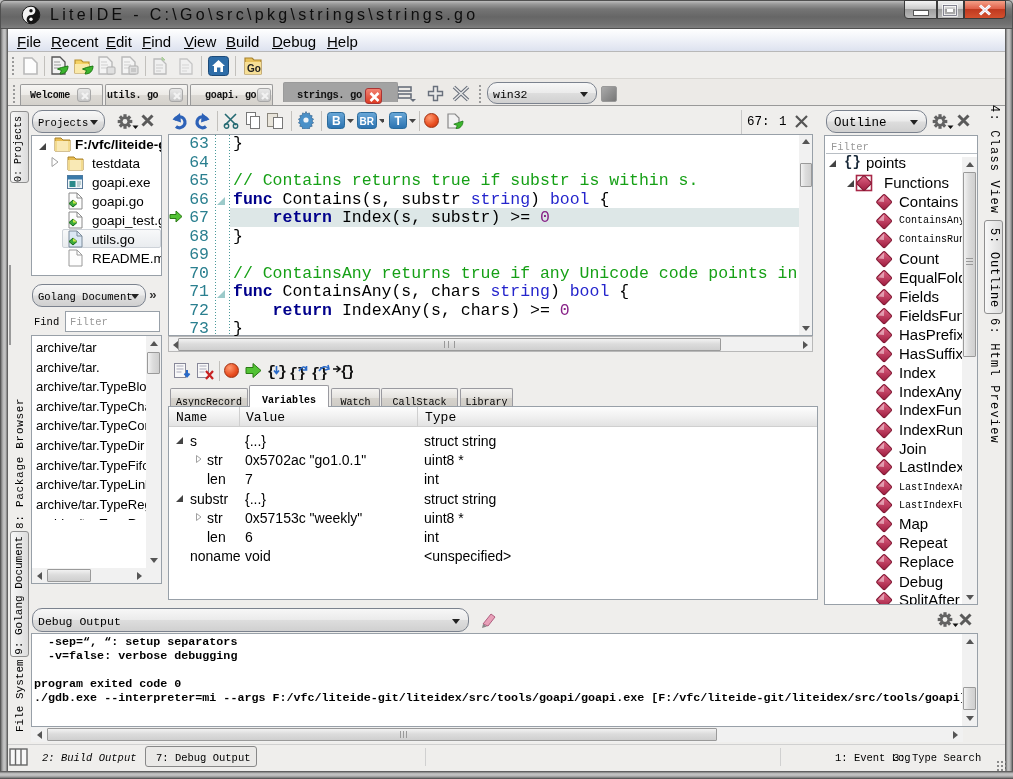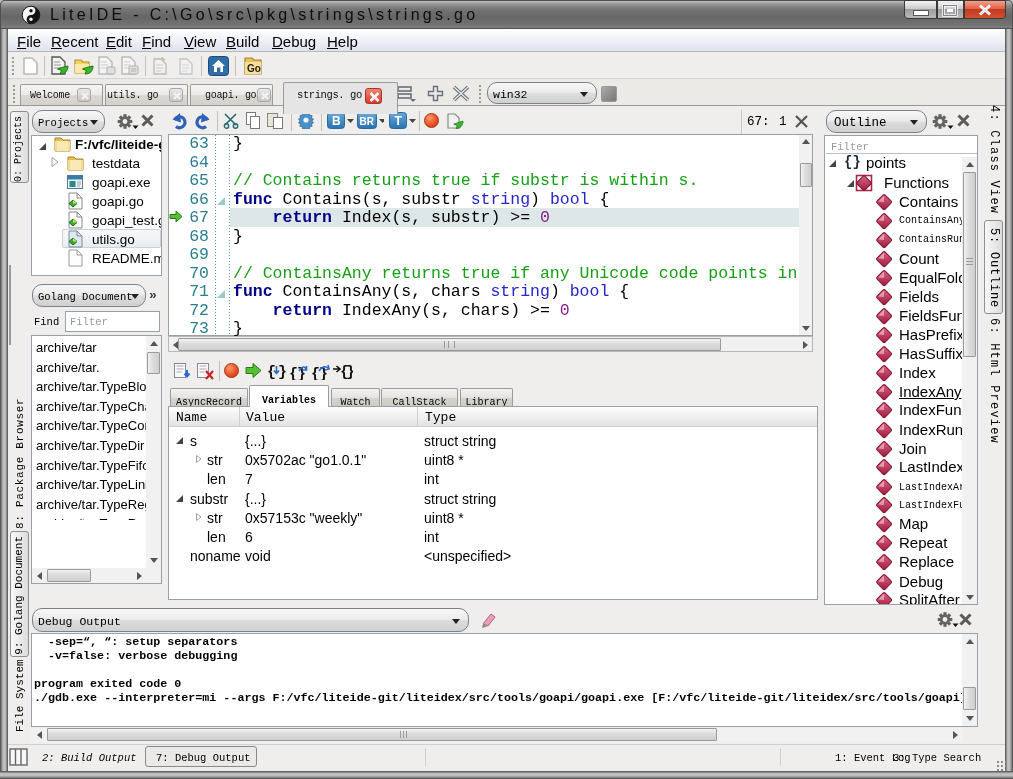"Welcome" .tablbl { font-weight: normal -> bold }
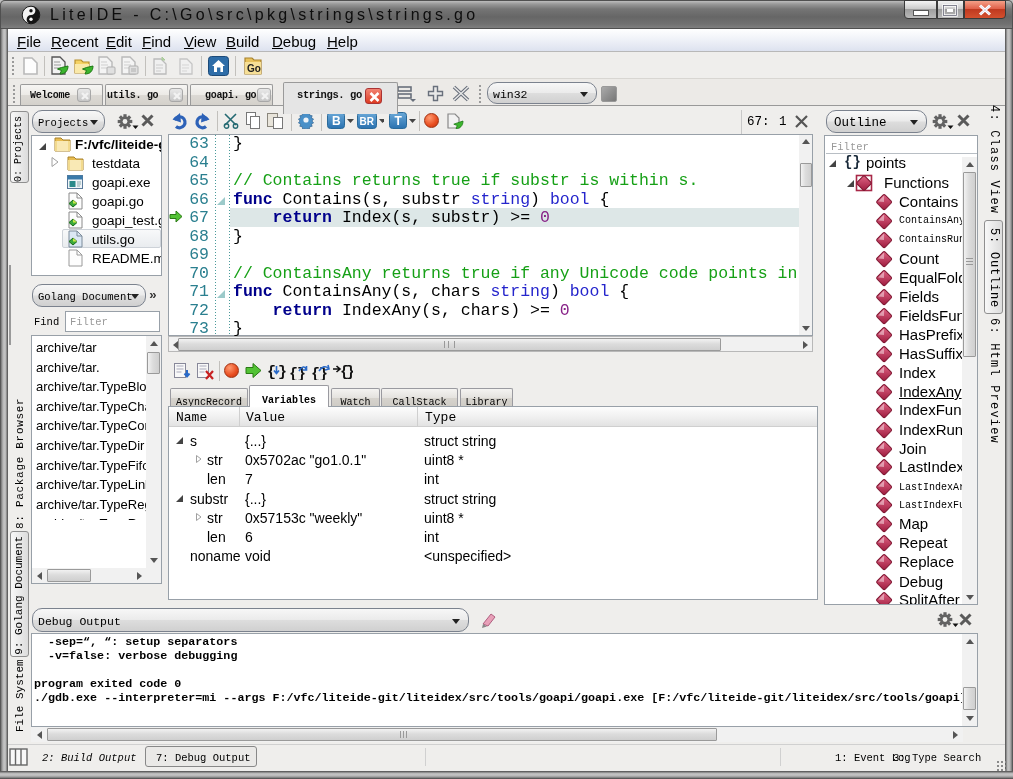"strings. go" .tab.active { background: #e5e5e5 -> #a3a3a3; height: 32px -> 20px }
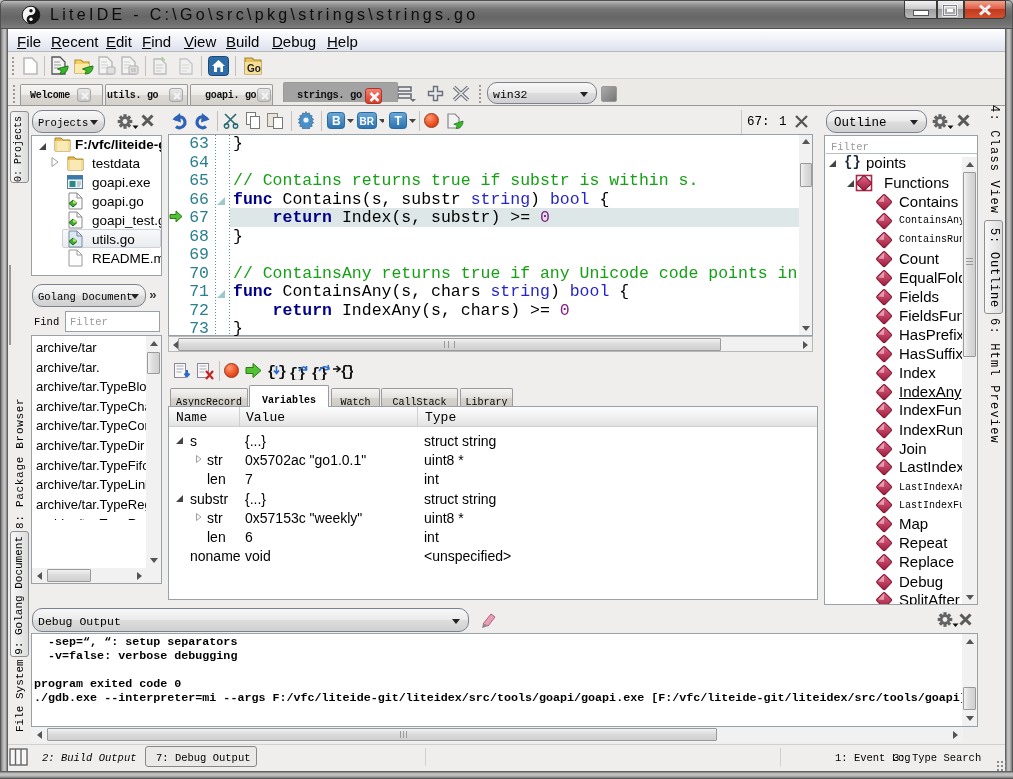"IndexAny" div.ot { text-decoration: underline -> none }
